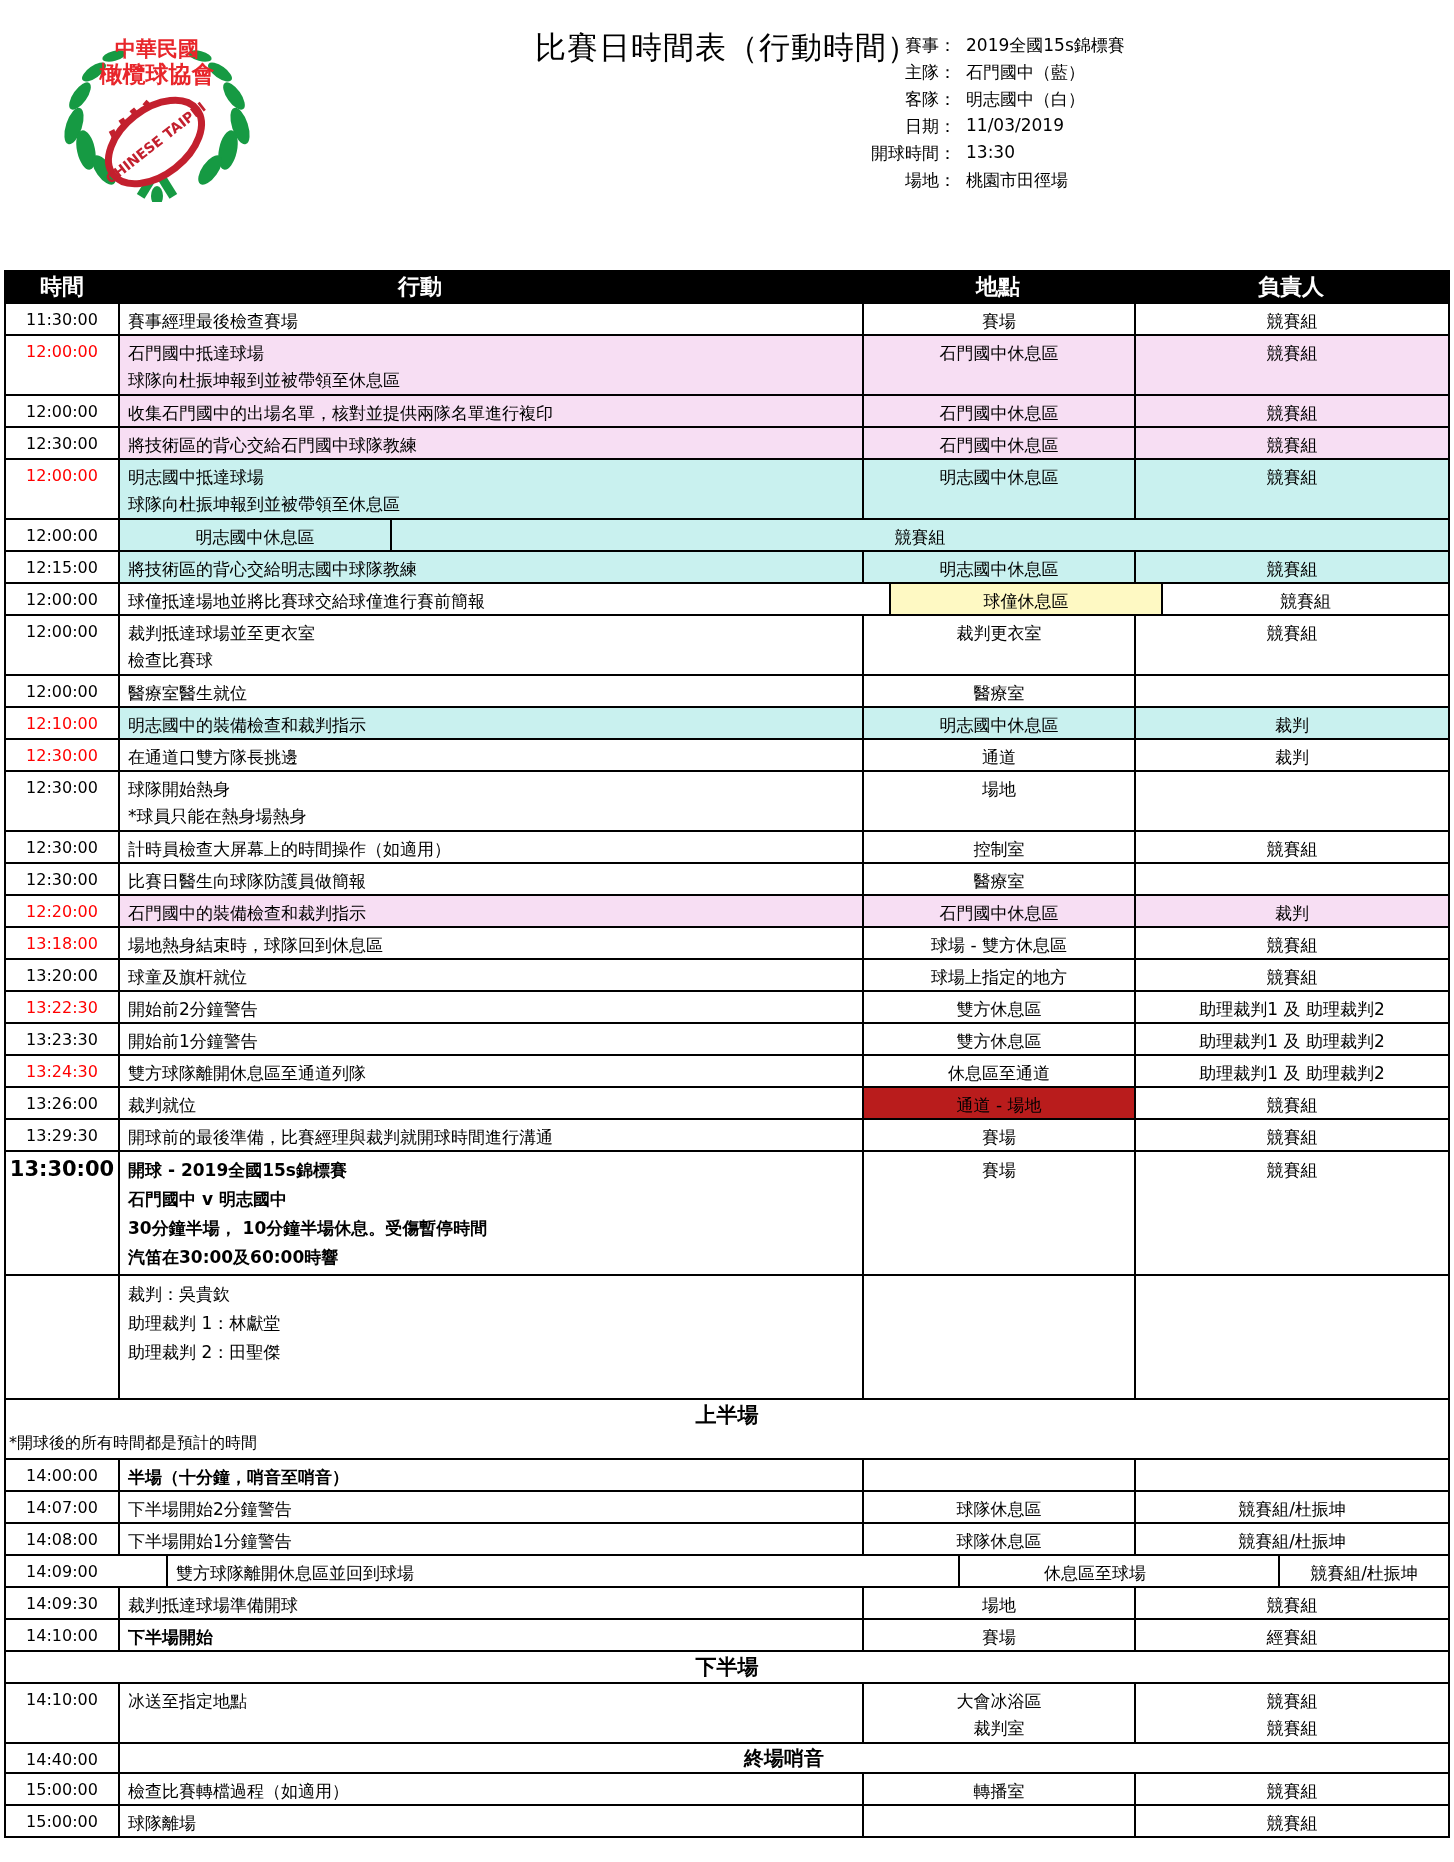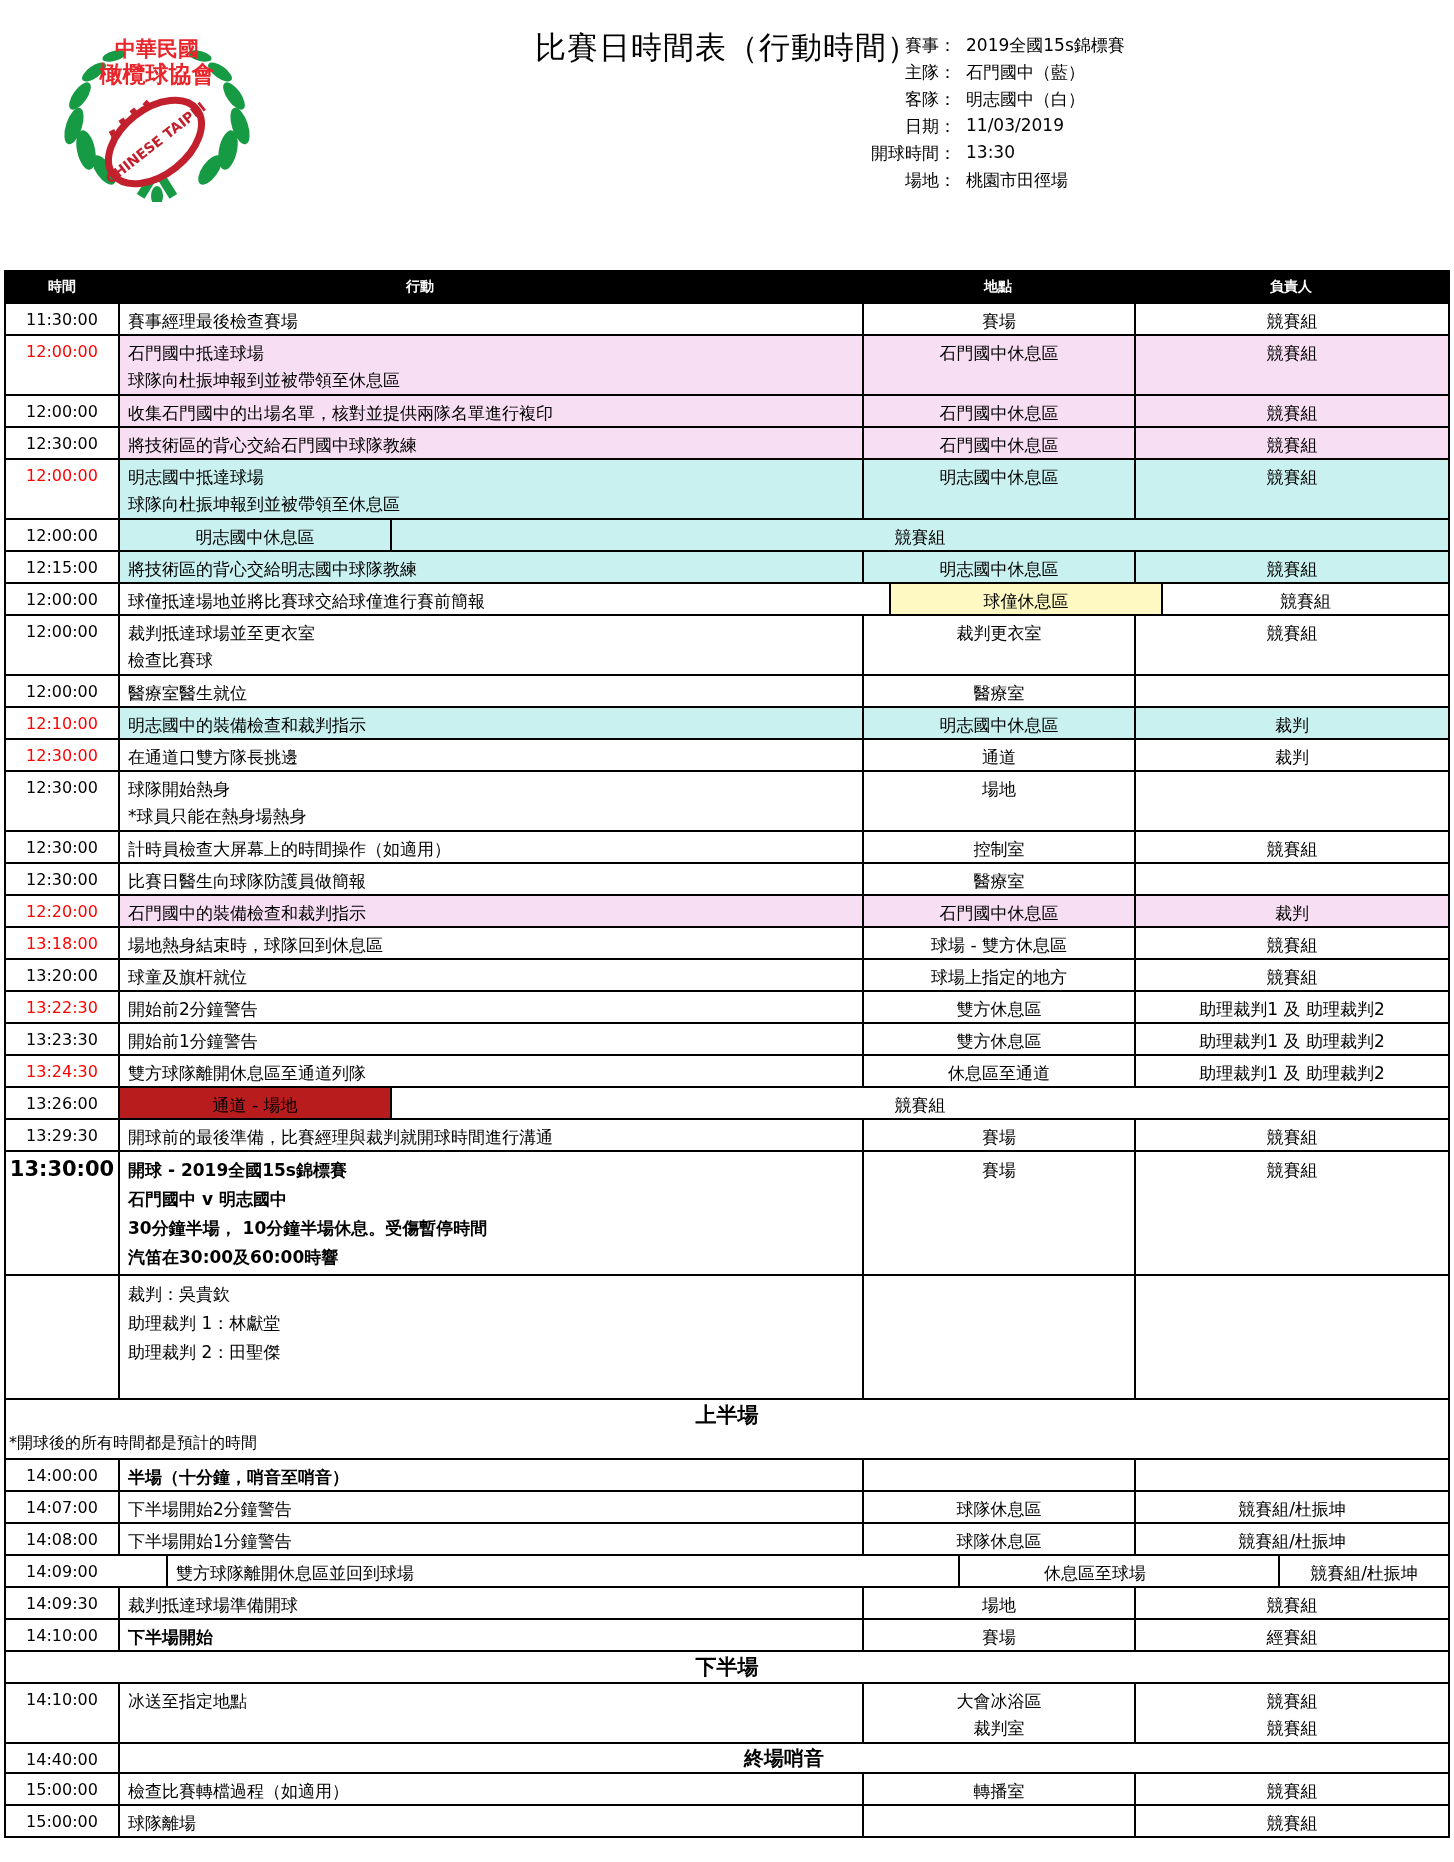"時間" .hrow { font-size: 14px -> 22px }
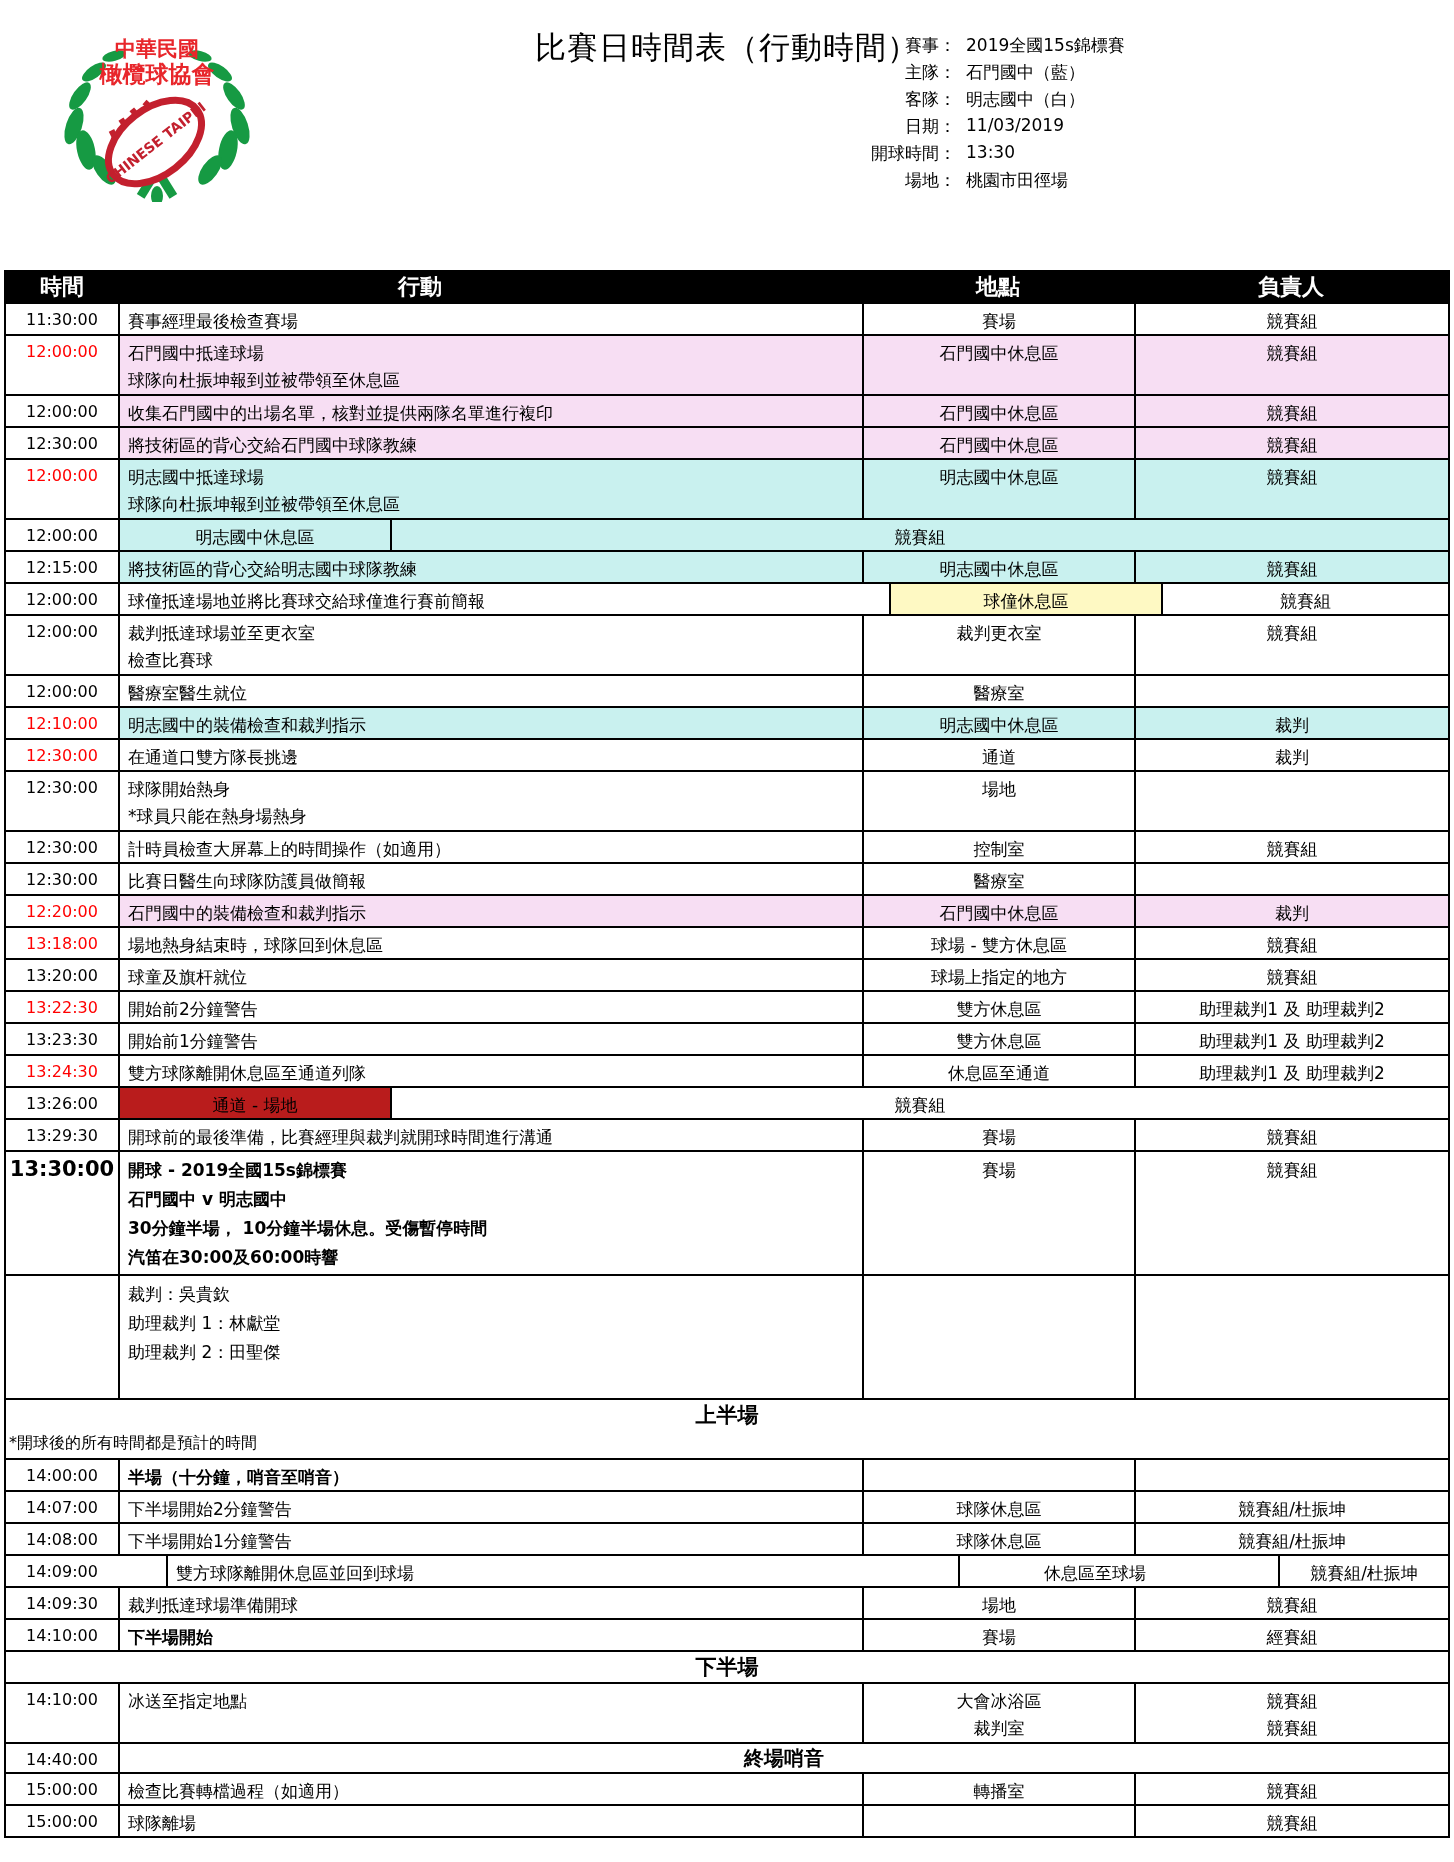"裁判就位" div.cell { html: none -> <div> <div>裁判就位</div> </div> }
